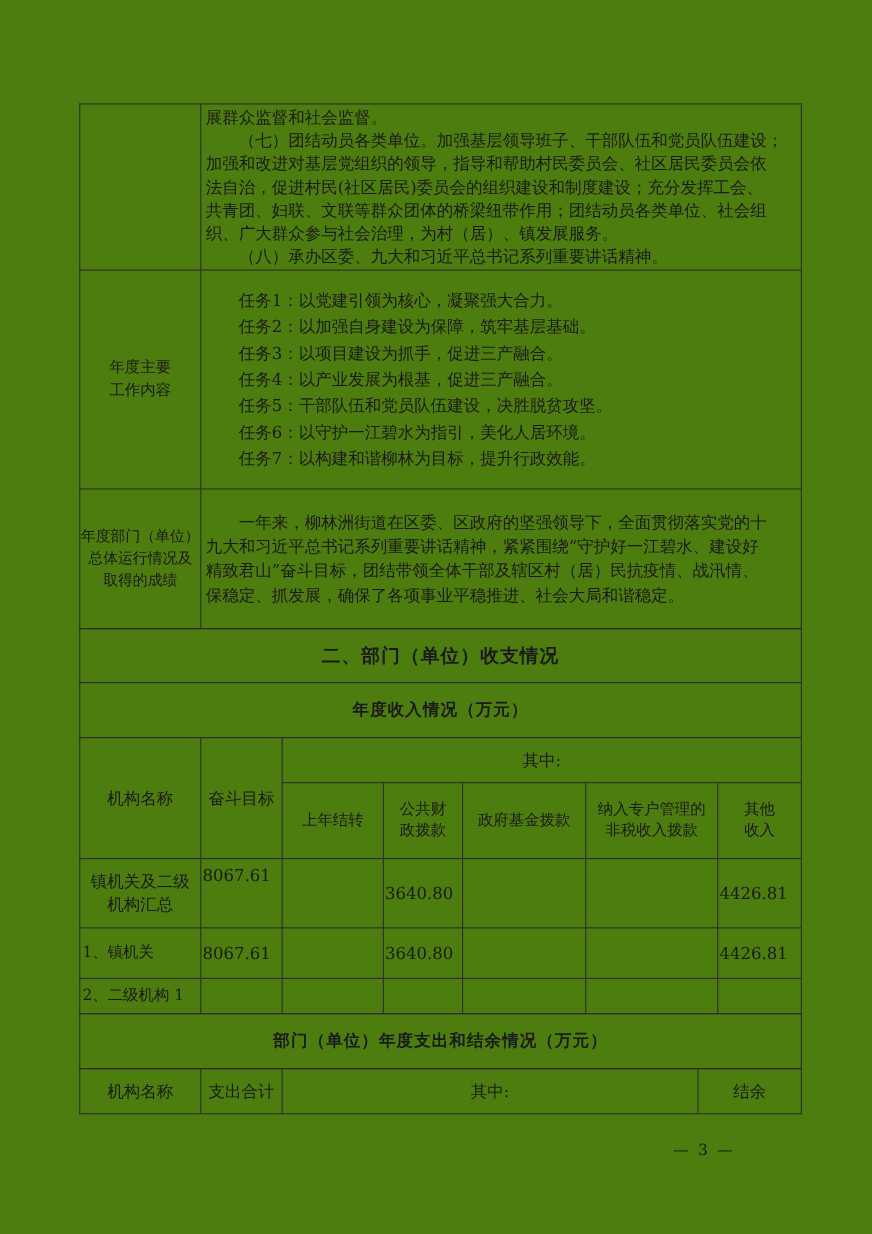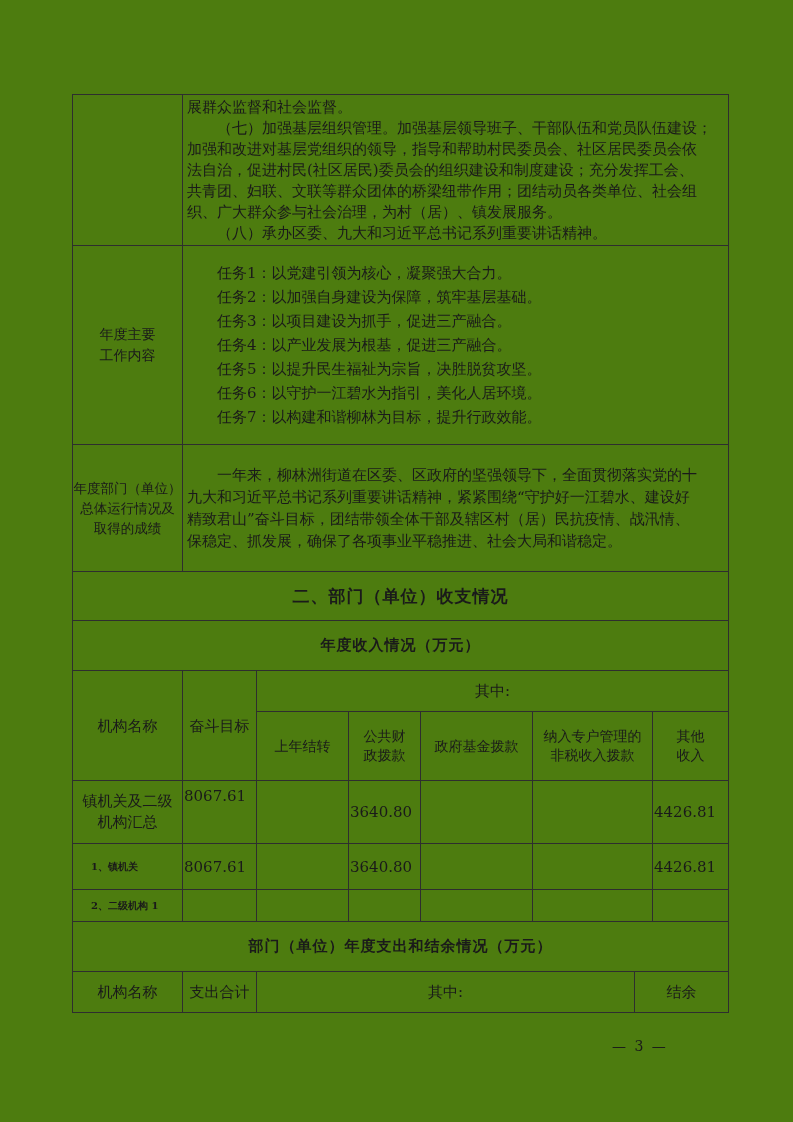"（七）加强基层组织管理。加强基层领导班子、干部队伍和党员队伍建设；" div.ln { text: 加强基层组织管理 -> 团结动员各类单位 }
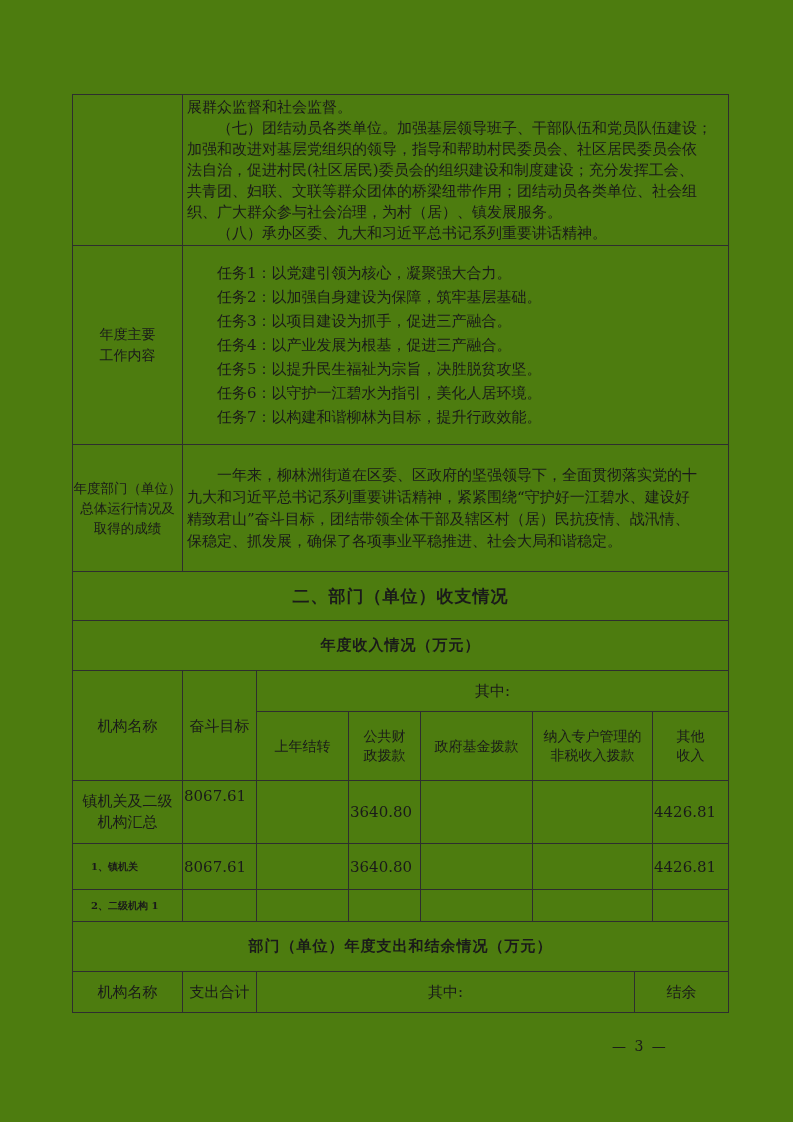"任务5：以提升民生福祉为宗旨，决胜脱贫攻坚。" div.ln { text: 以提升民生福祉为宗旨 -> 干部队伍和党员队伍建设 }
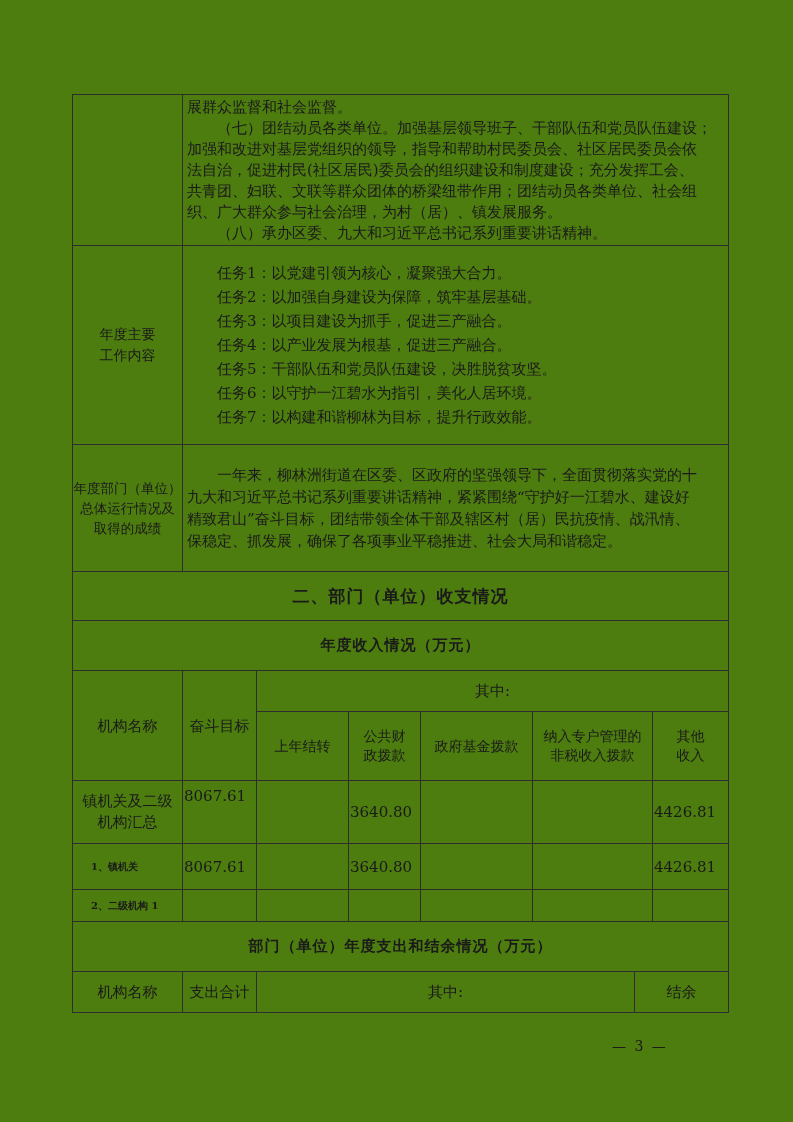"1、镇机关" .nameL { font-size: 10px -> 14px; font-weight: bold -> none; padding-left: 18px -> 2px }
